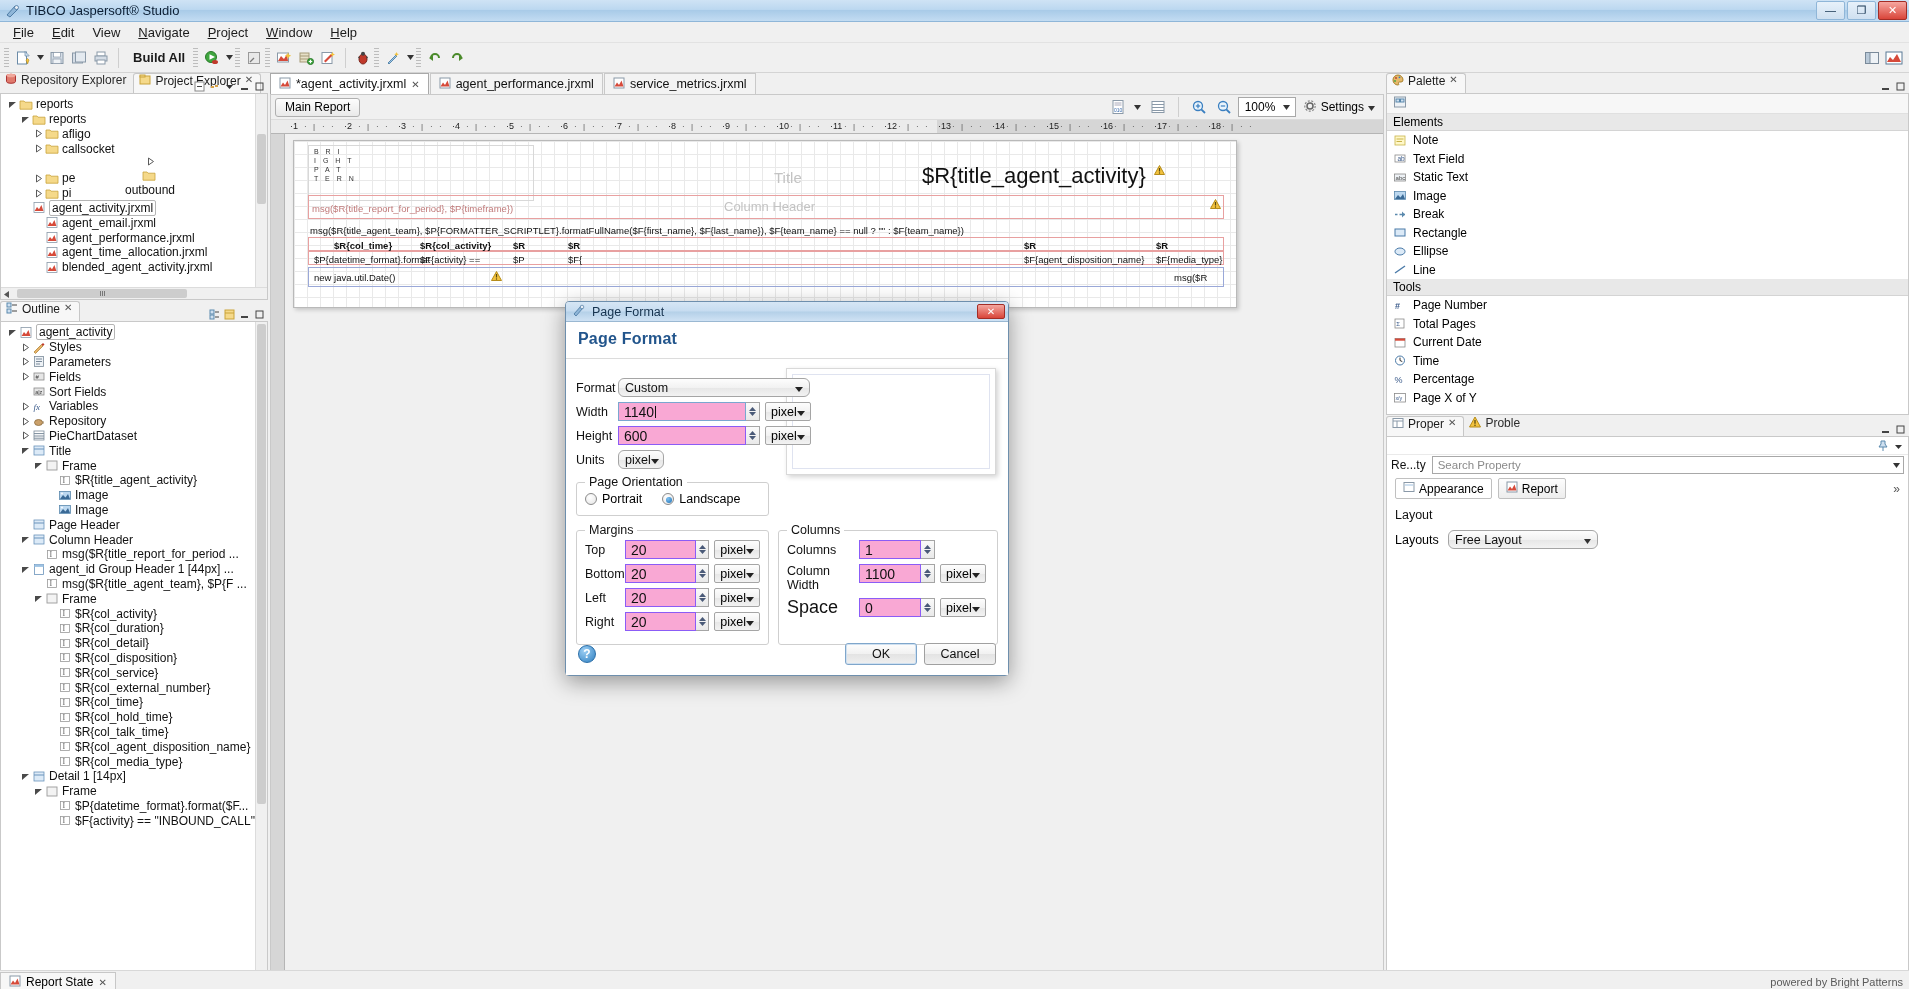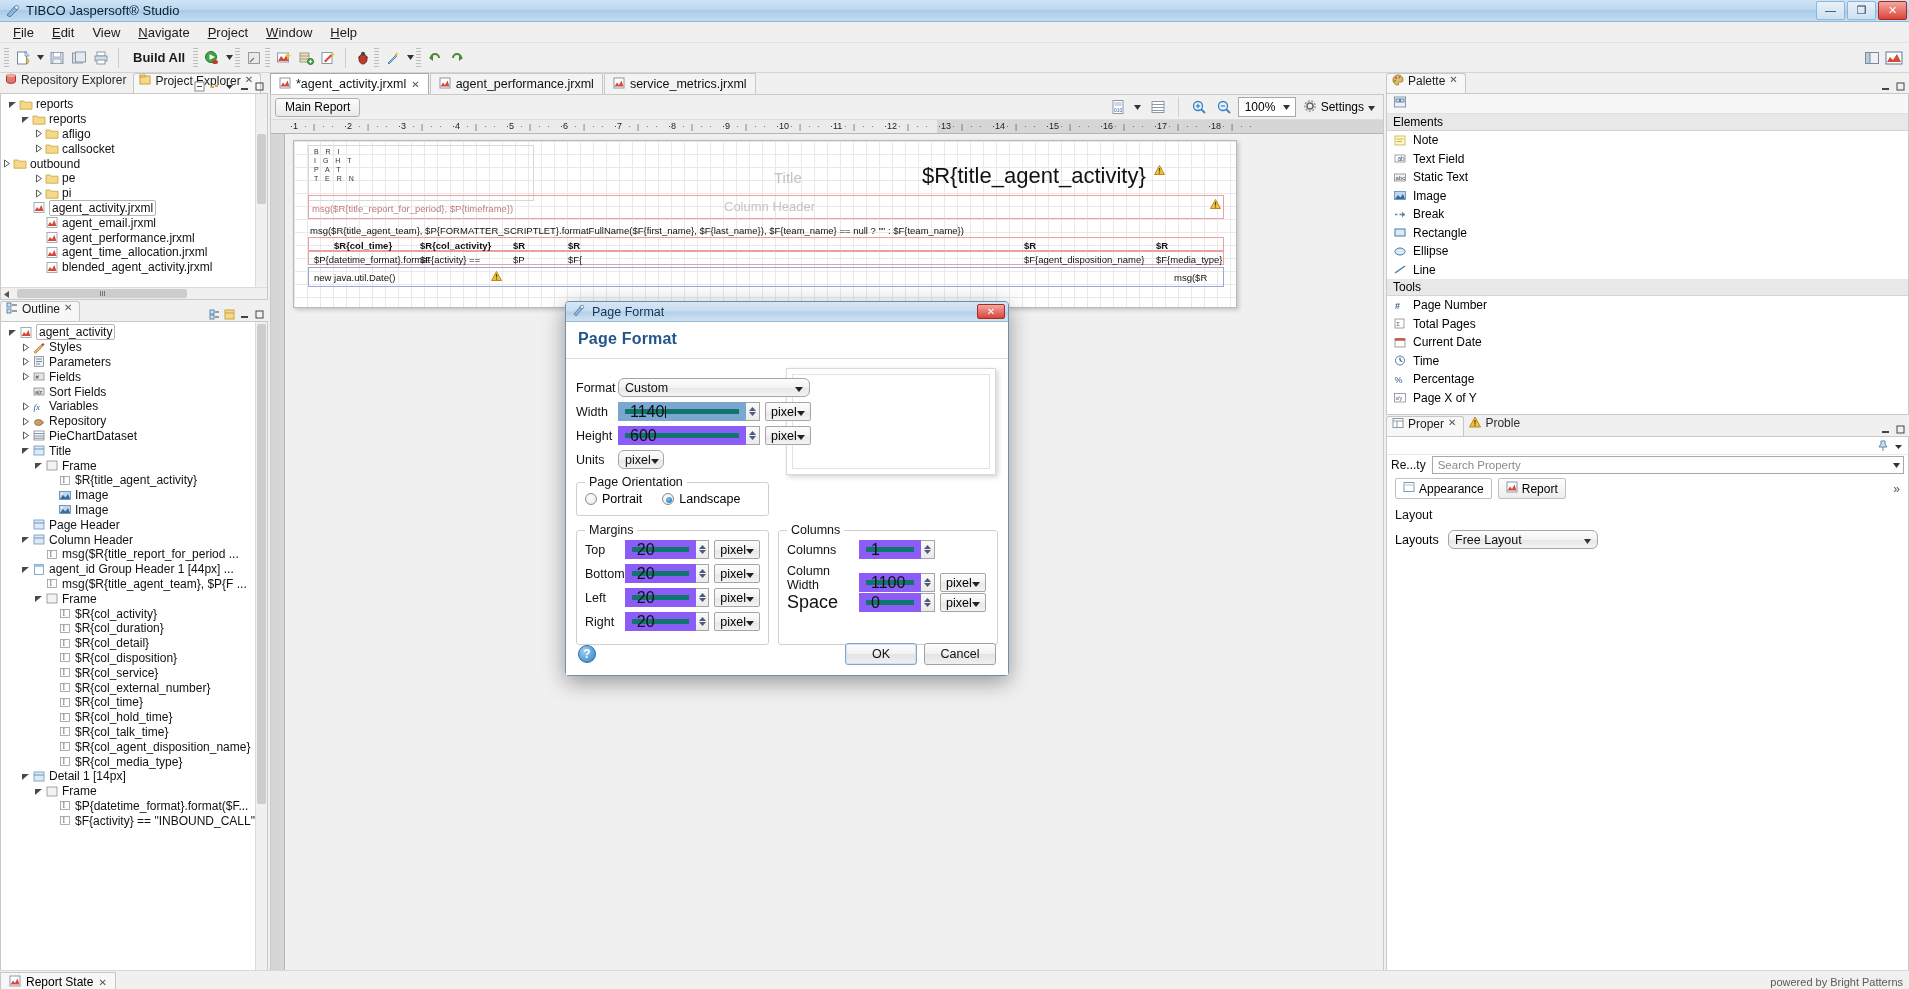"outbound" div.node { flex-direction: none -> column; padding-left: none -> 32px }
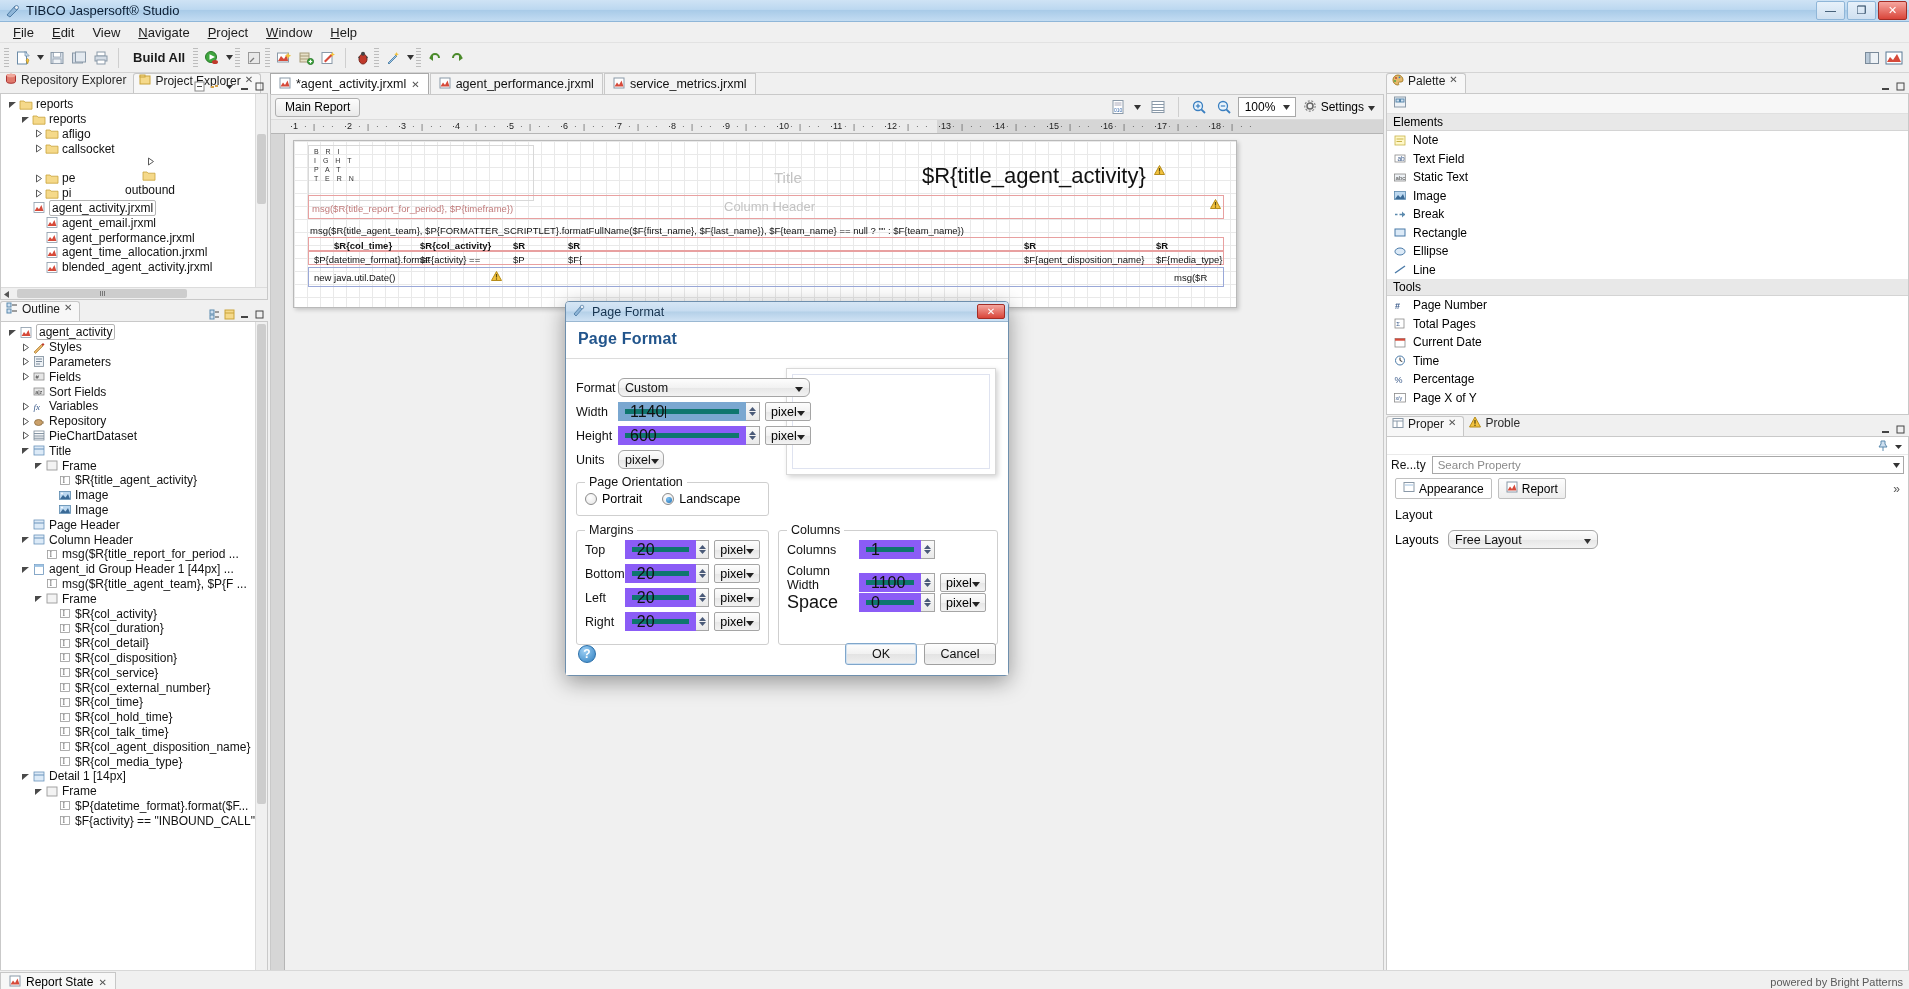"1140" .txtfield { background: #0f766e -> #f9a8d4; border: 7px solid #8b5cf6 -> 1px solid #8b5cf6; font-size: 16px -> 14px }
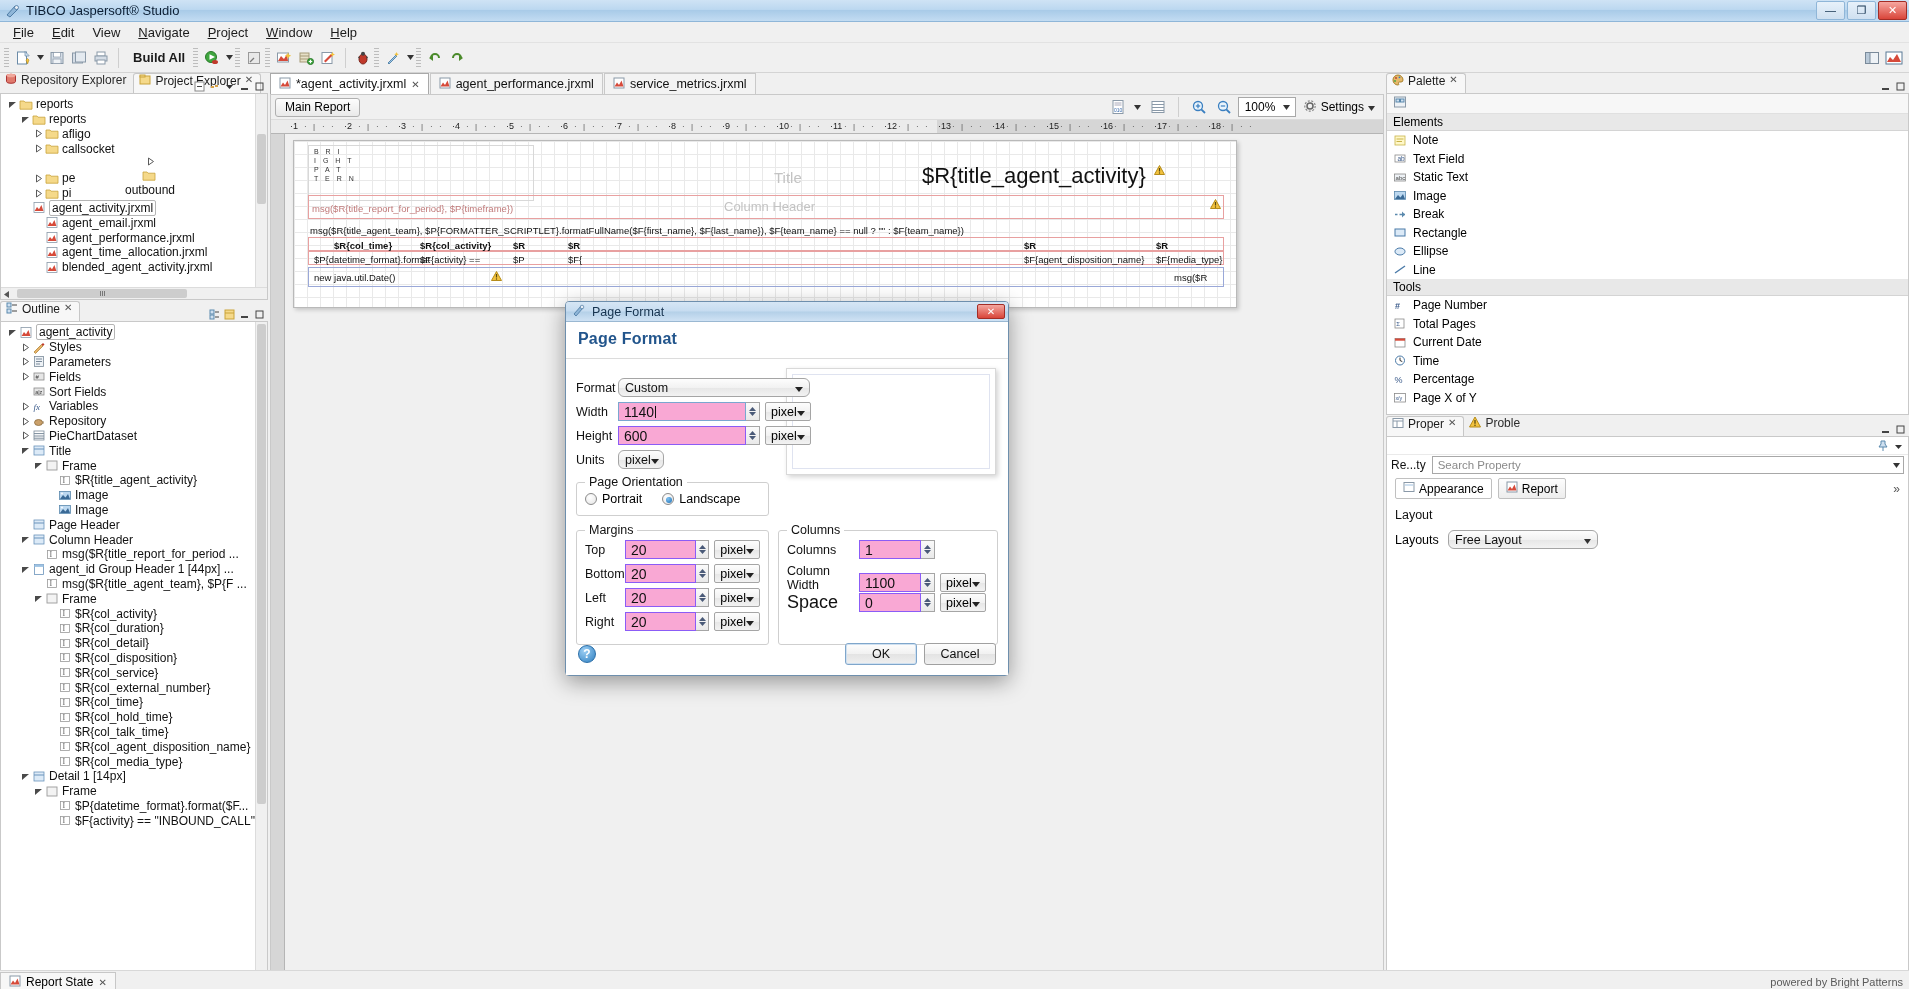"Column Width" div { align-items: flex-end -> flex-start; margin-bottom: none -> 5px }
